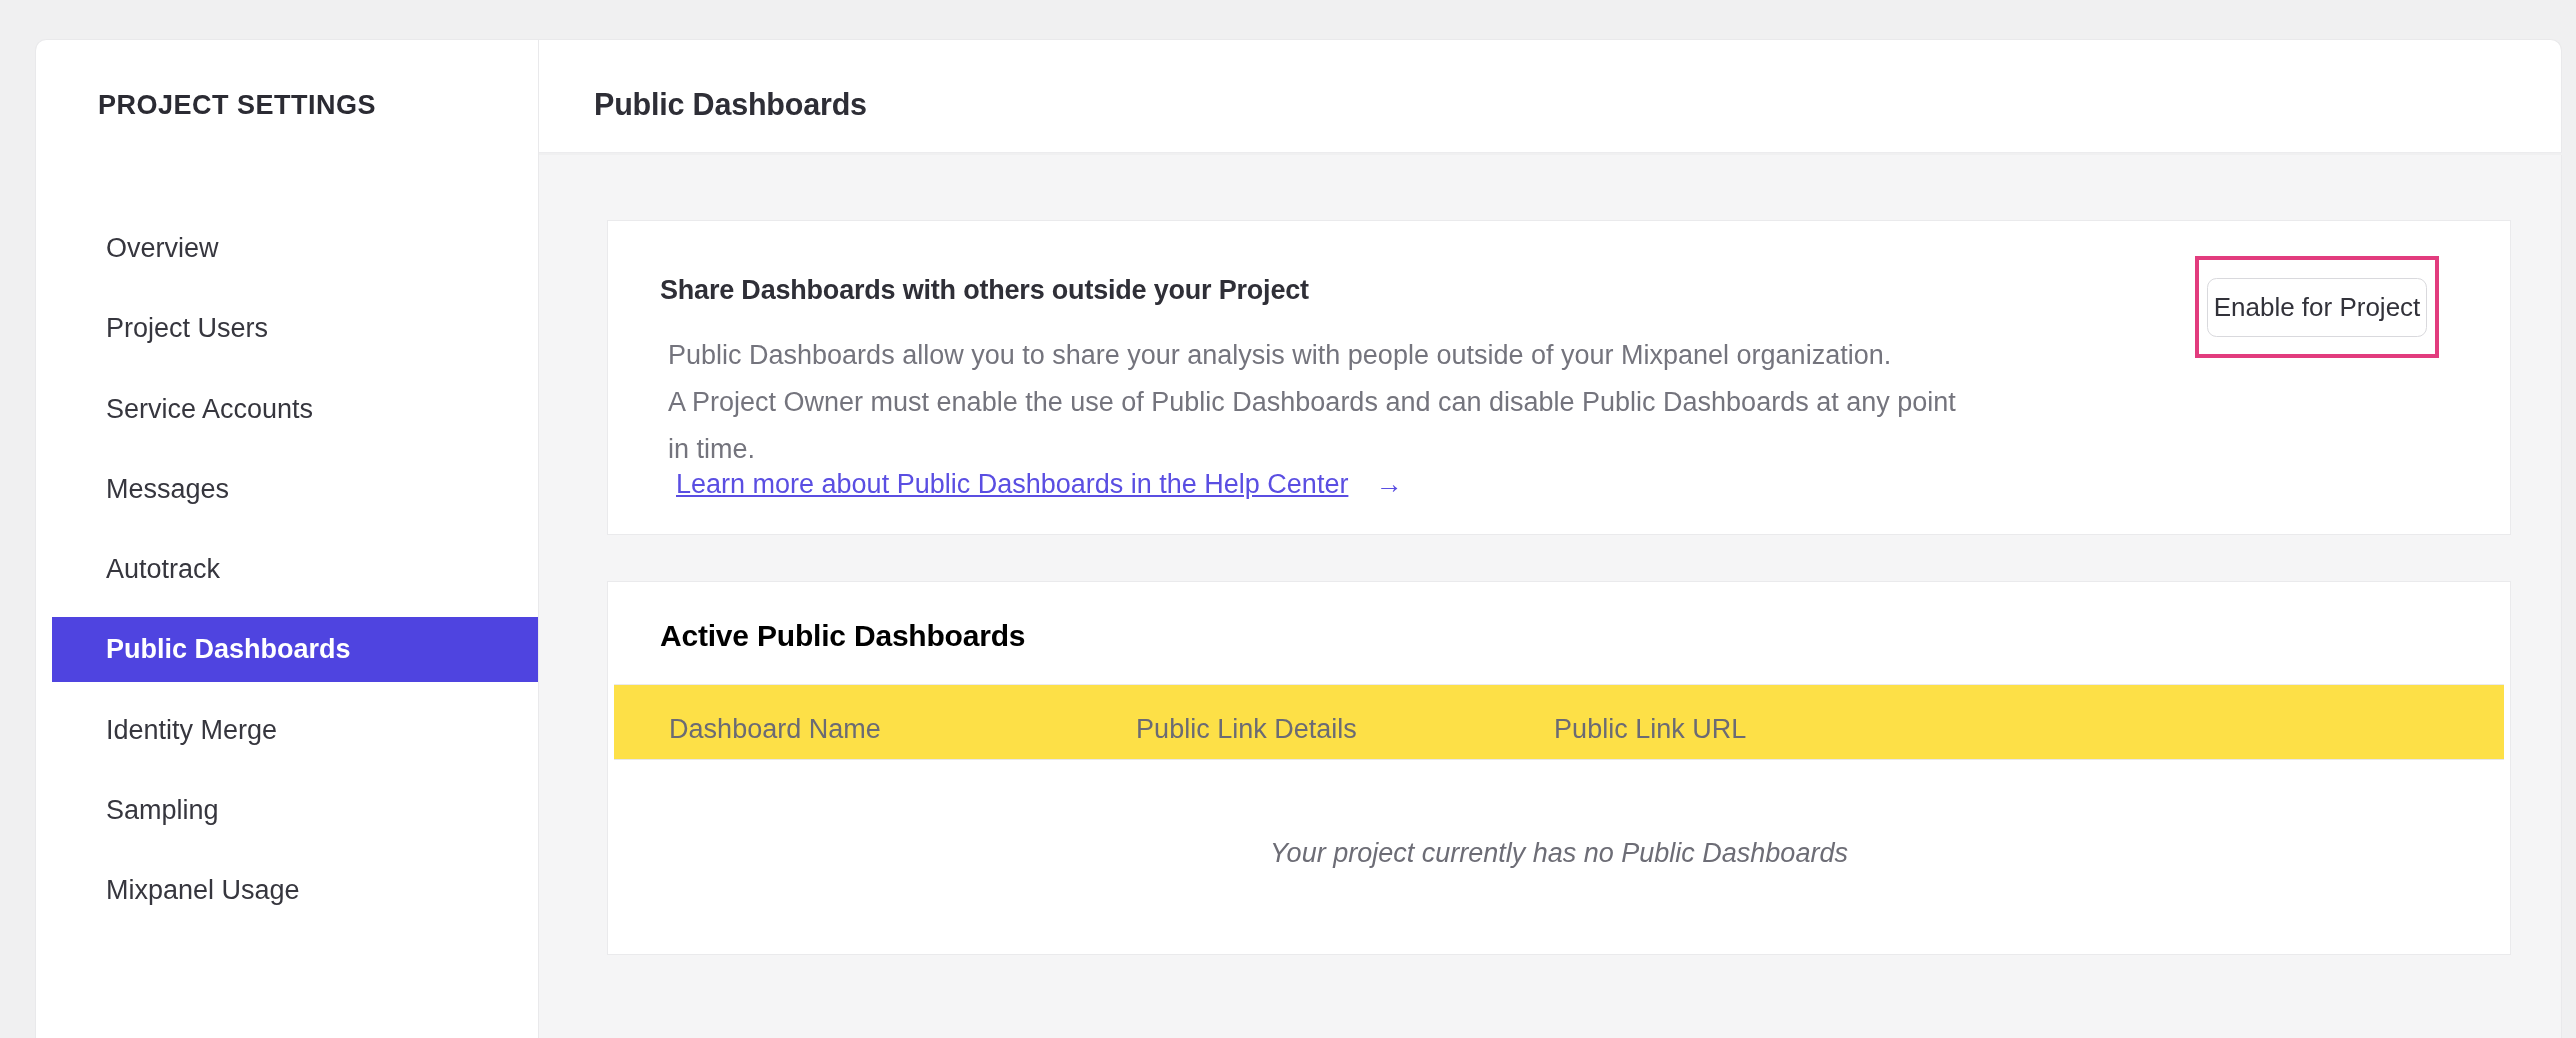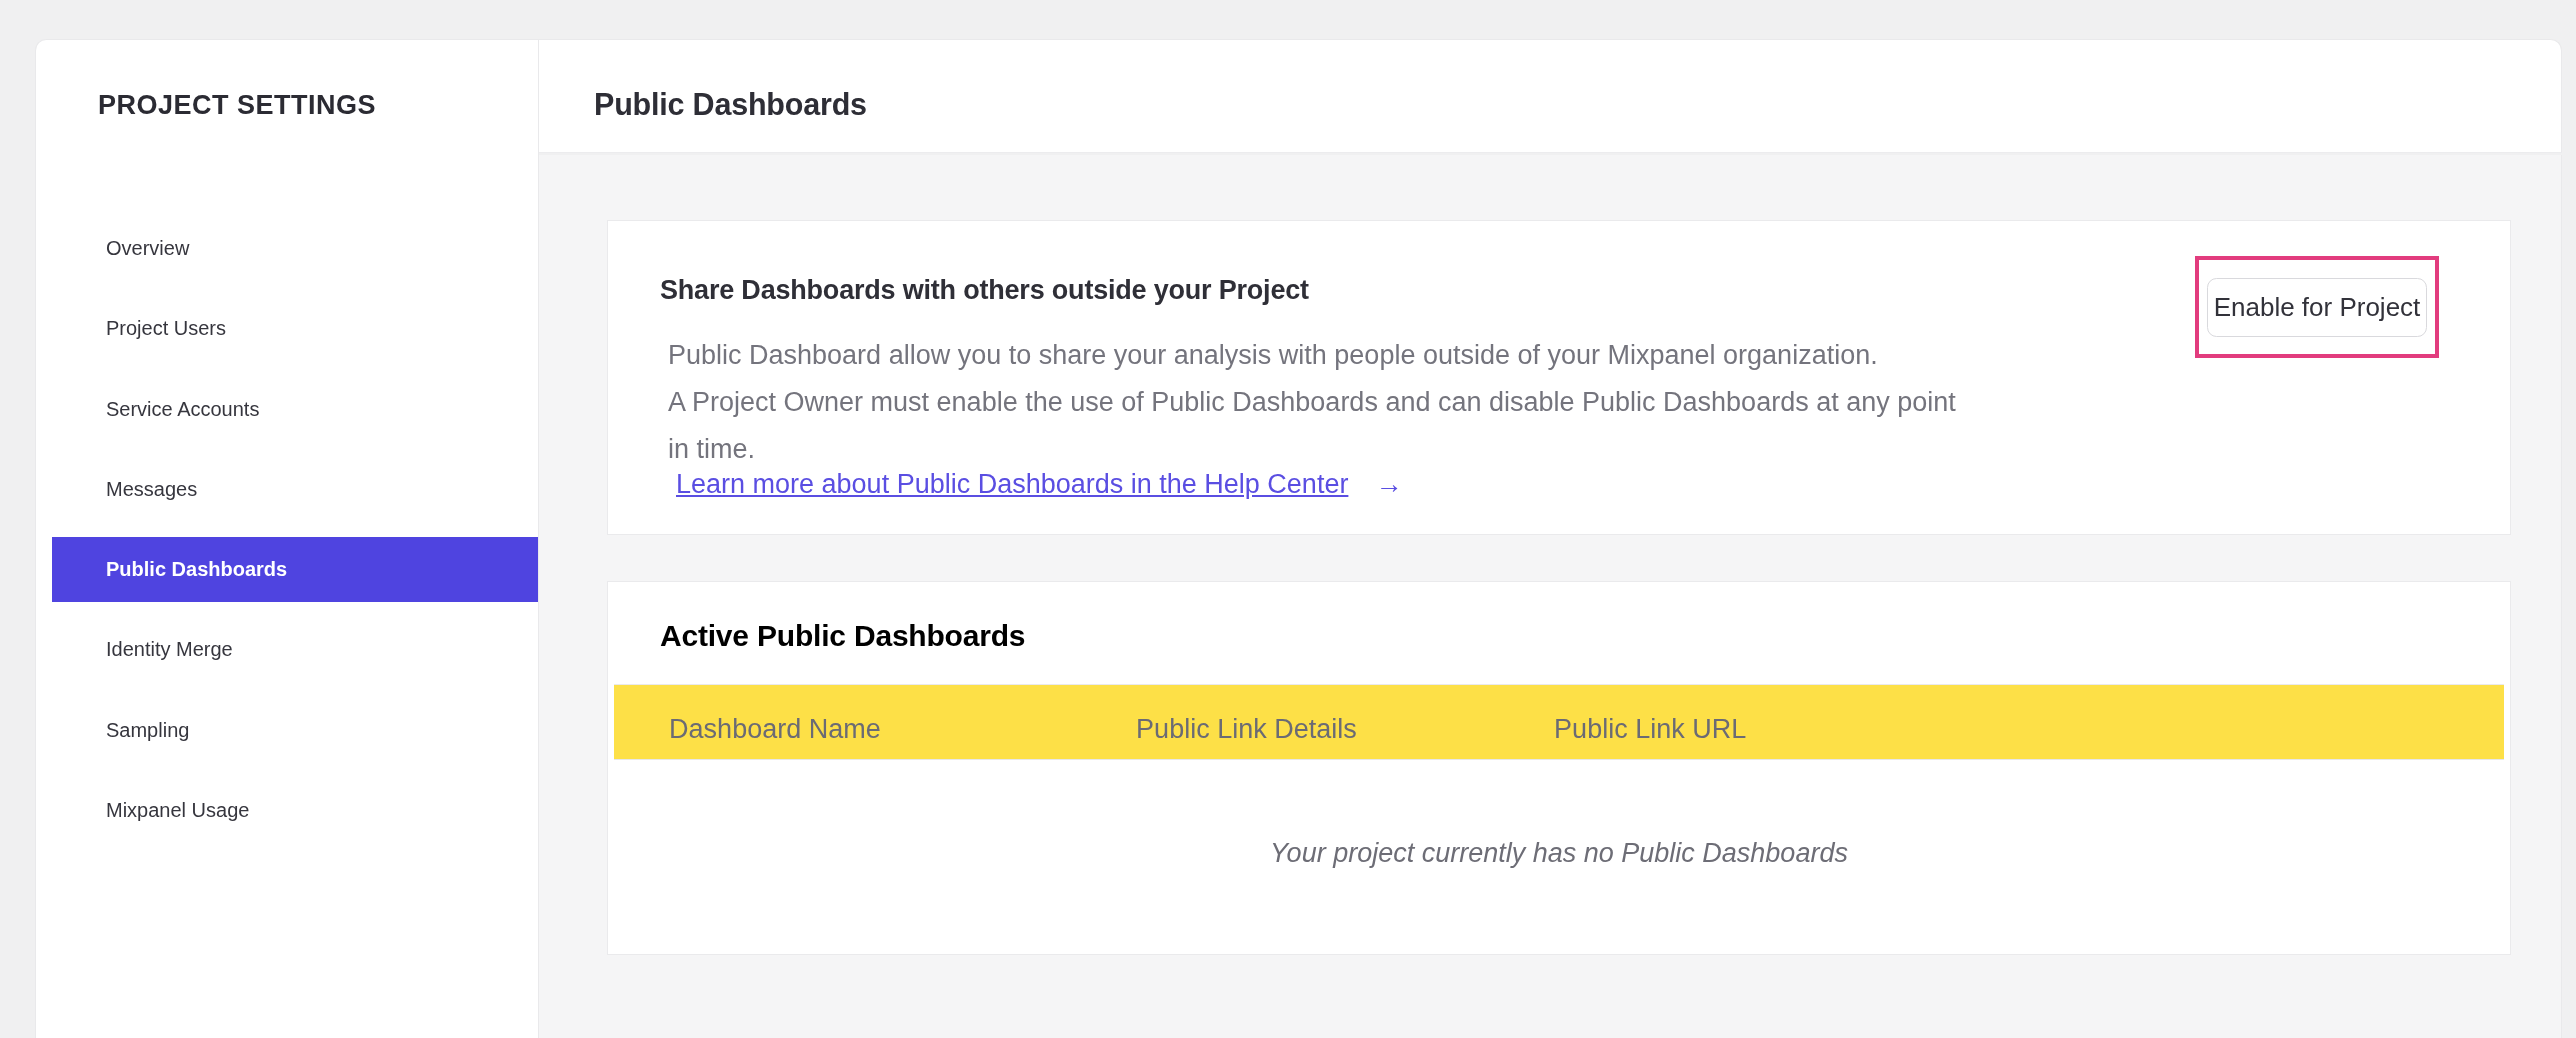"Overview" .nav-item { font-size: 20px -> 27px }
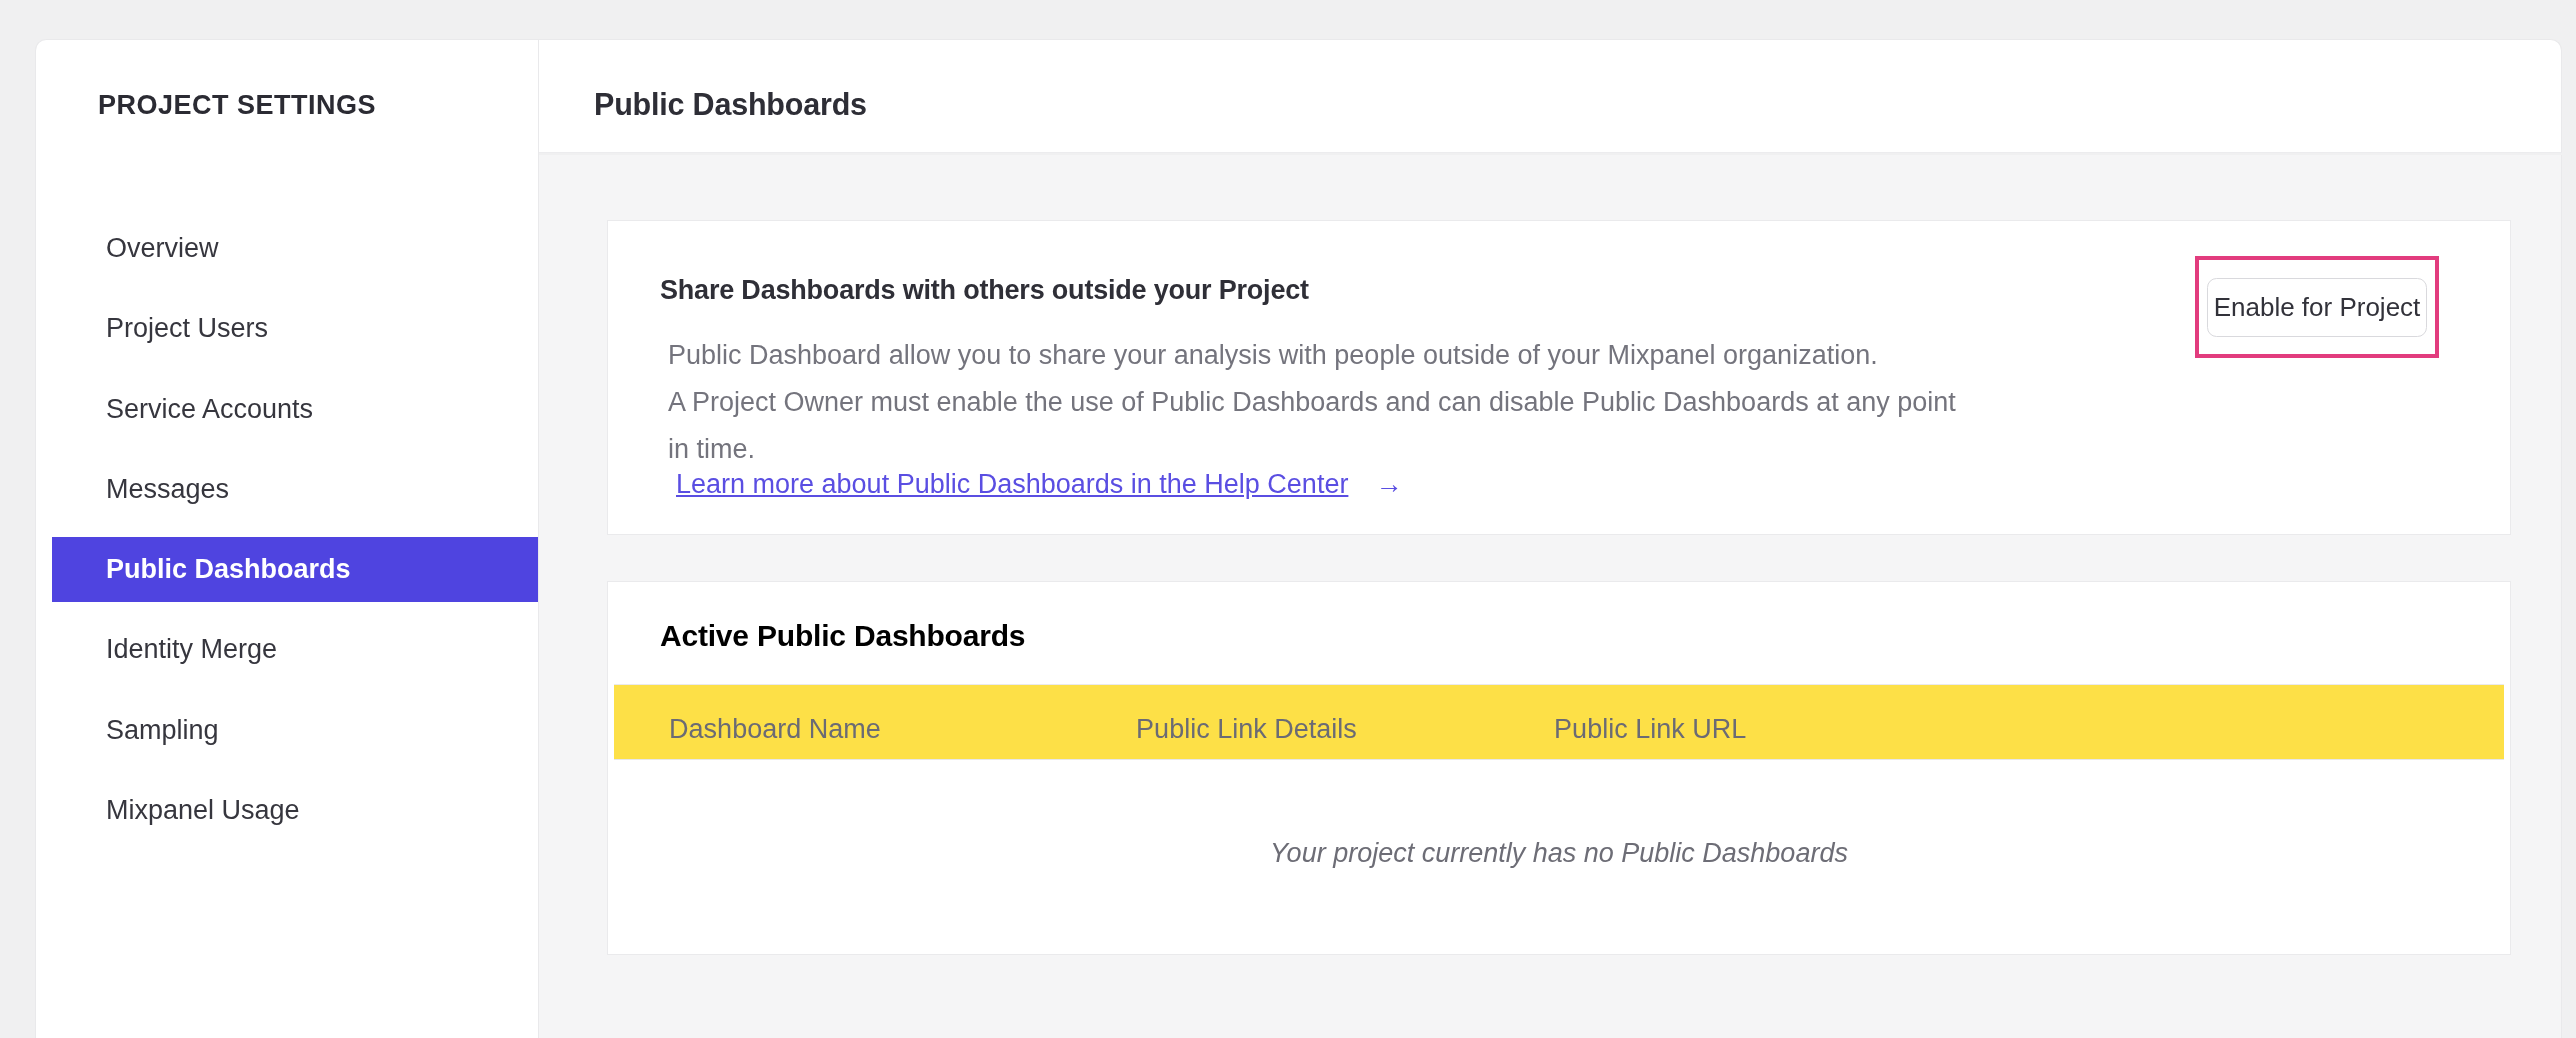"Public Dashboard allow you to" div { text: Dashboard -> Dashboards }
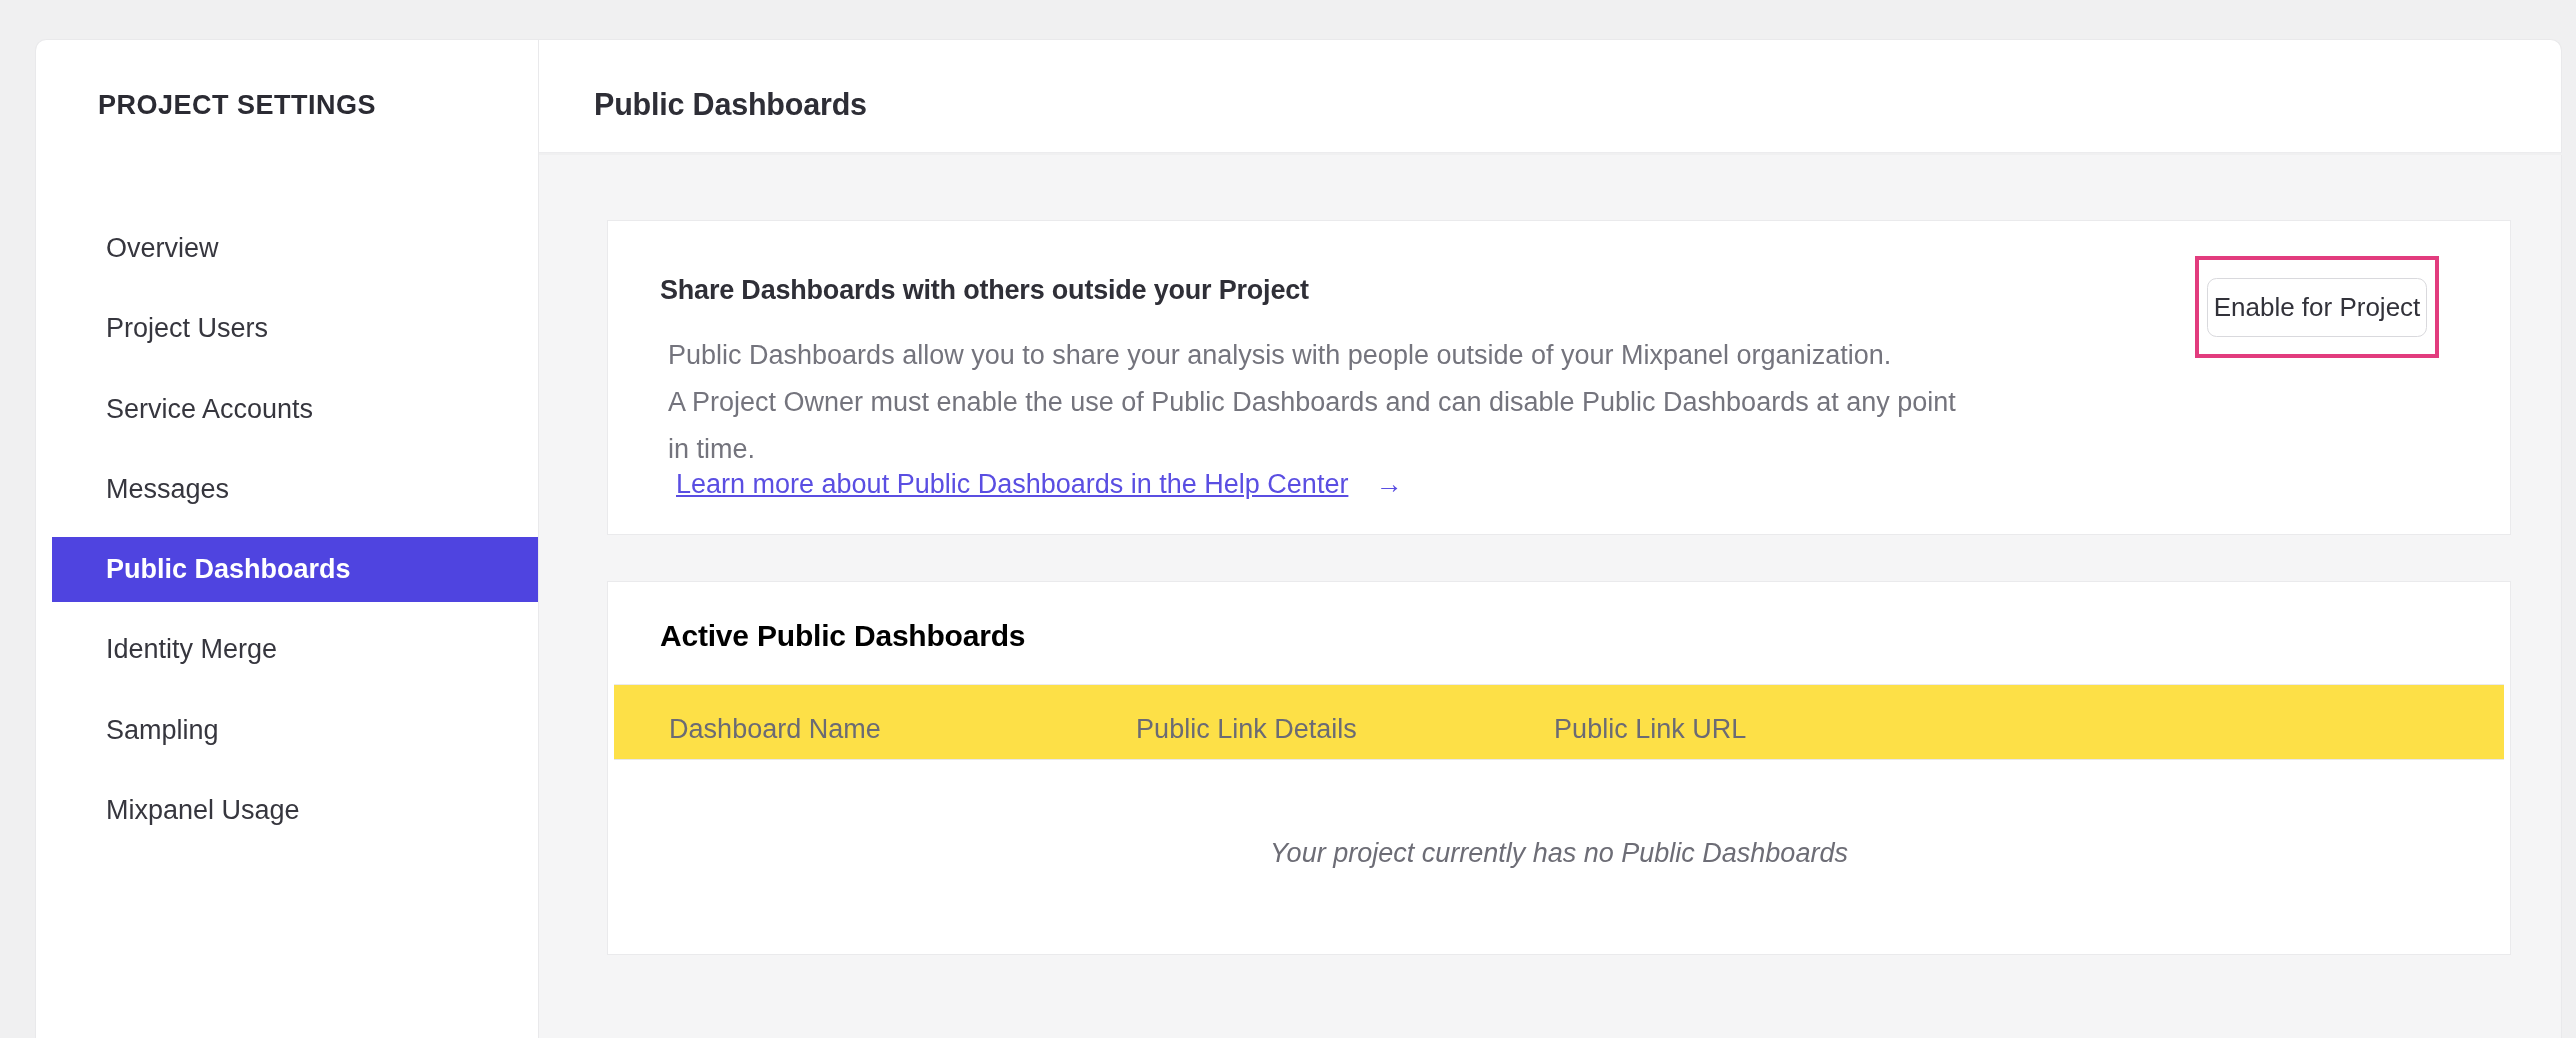"Autotrack" div.nav-item { html: none -> <div>Autotrack</div> }
